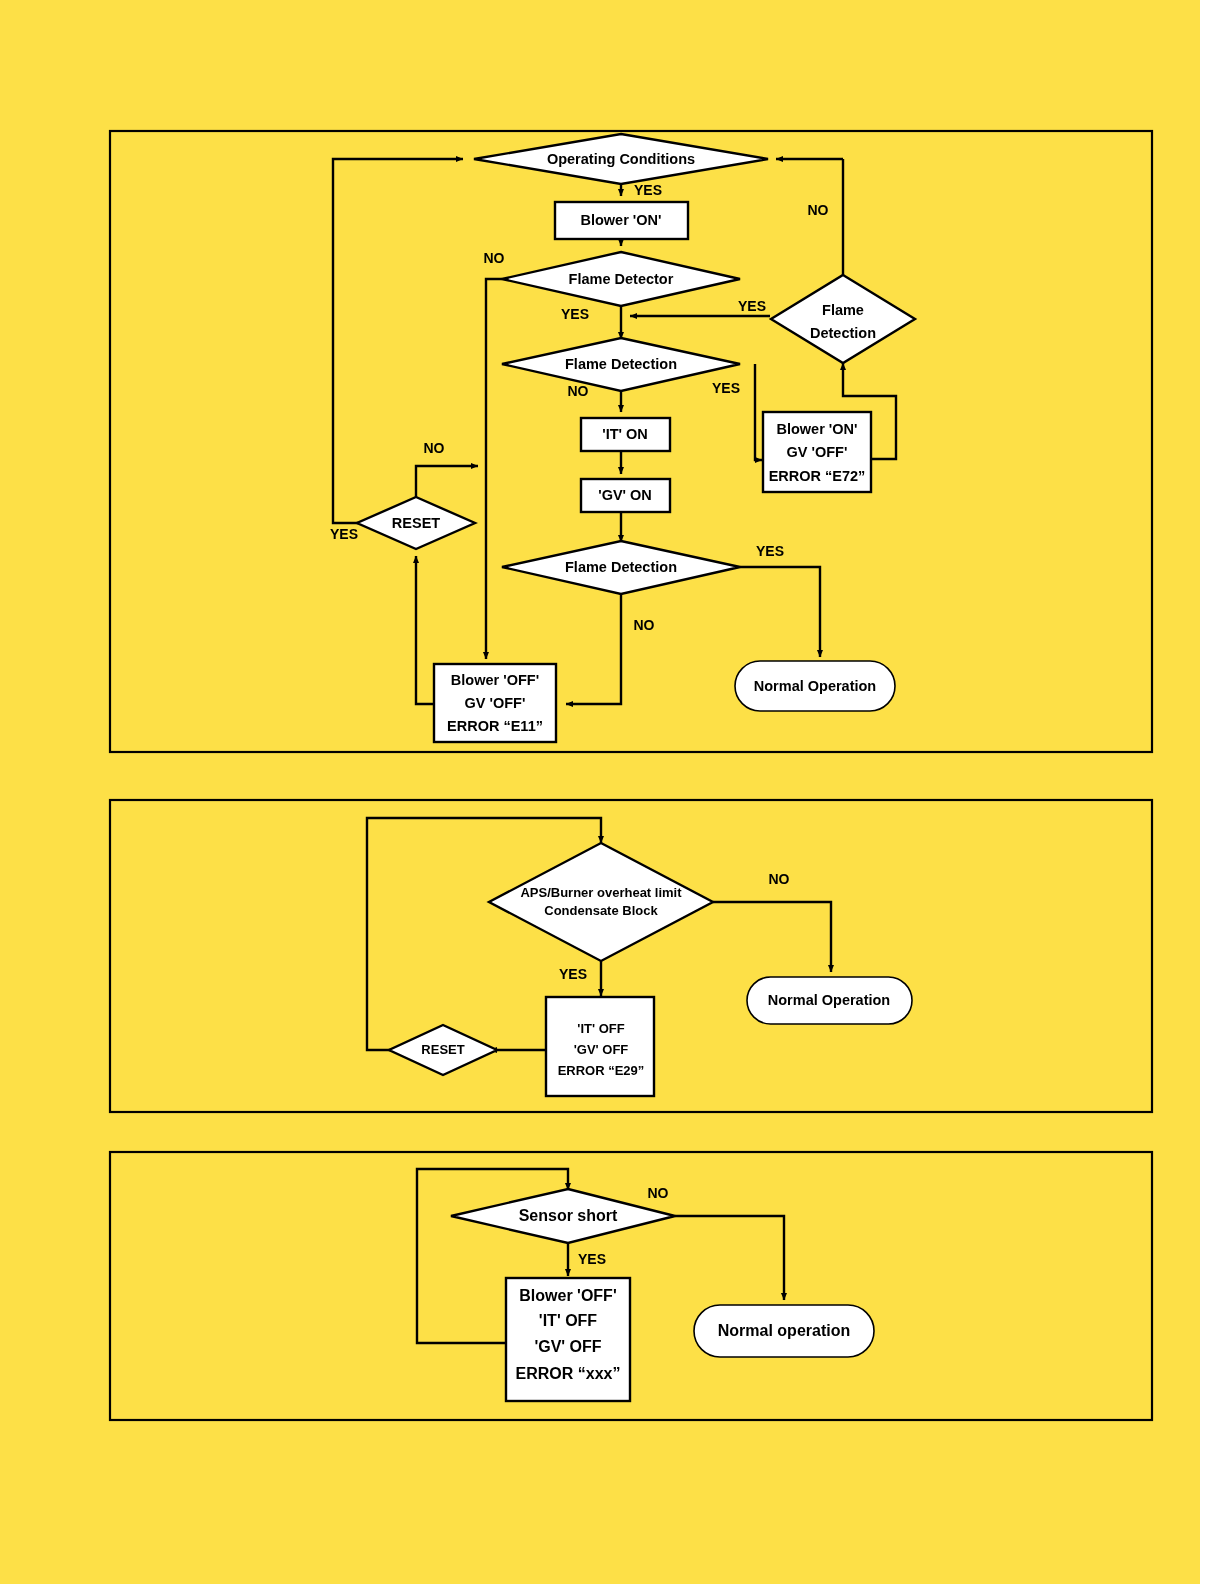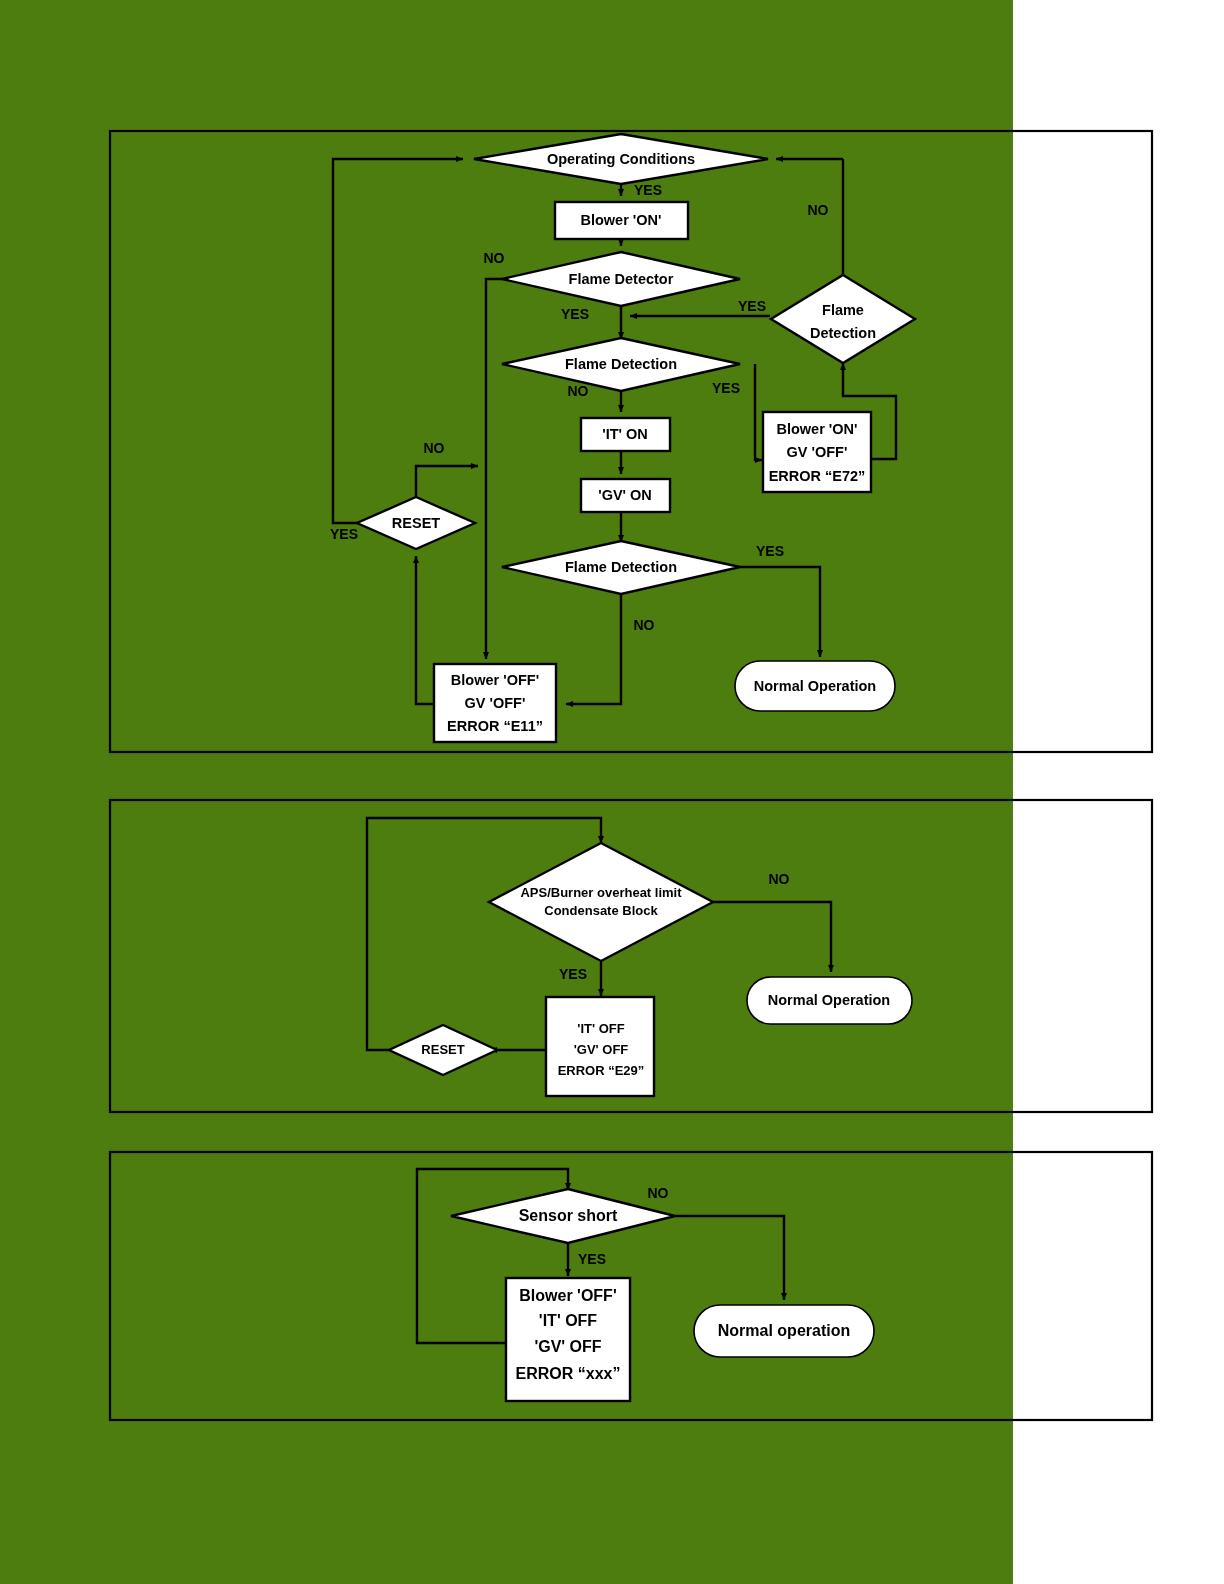"Operating Conditions" .page { background: #4d7c0f -> #fde047; width: 1013px -> 1200px }
